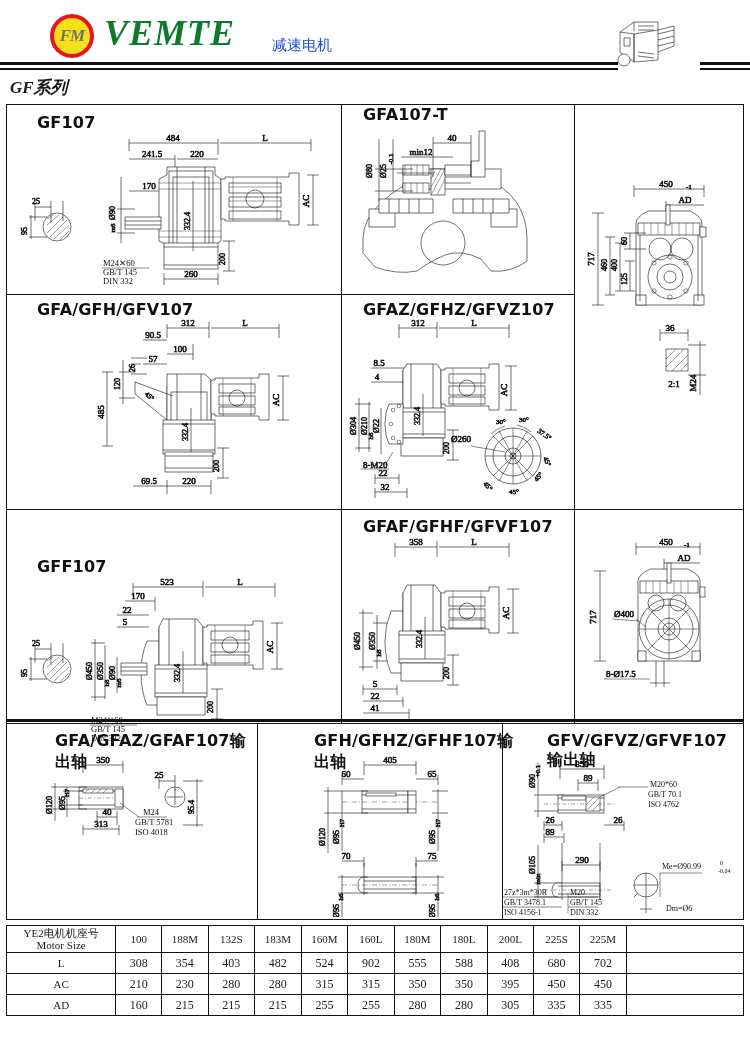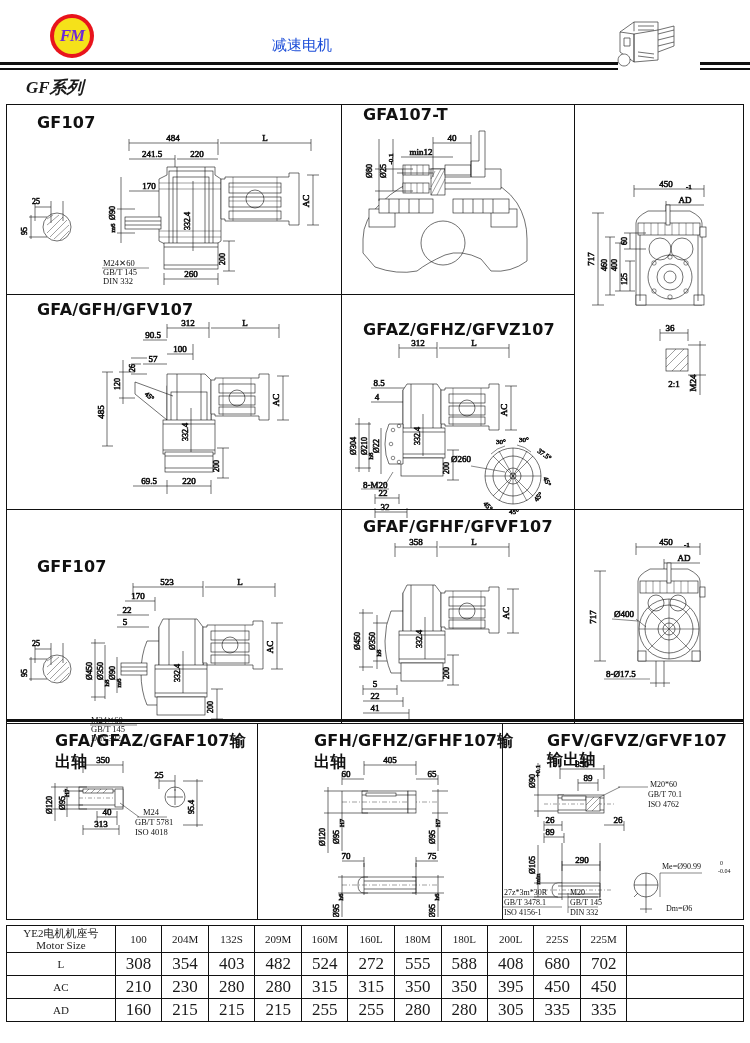"FM" .logo .mark { color: #6d28d9 -> #737373 }
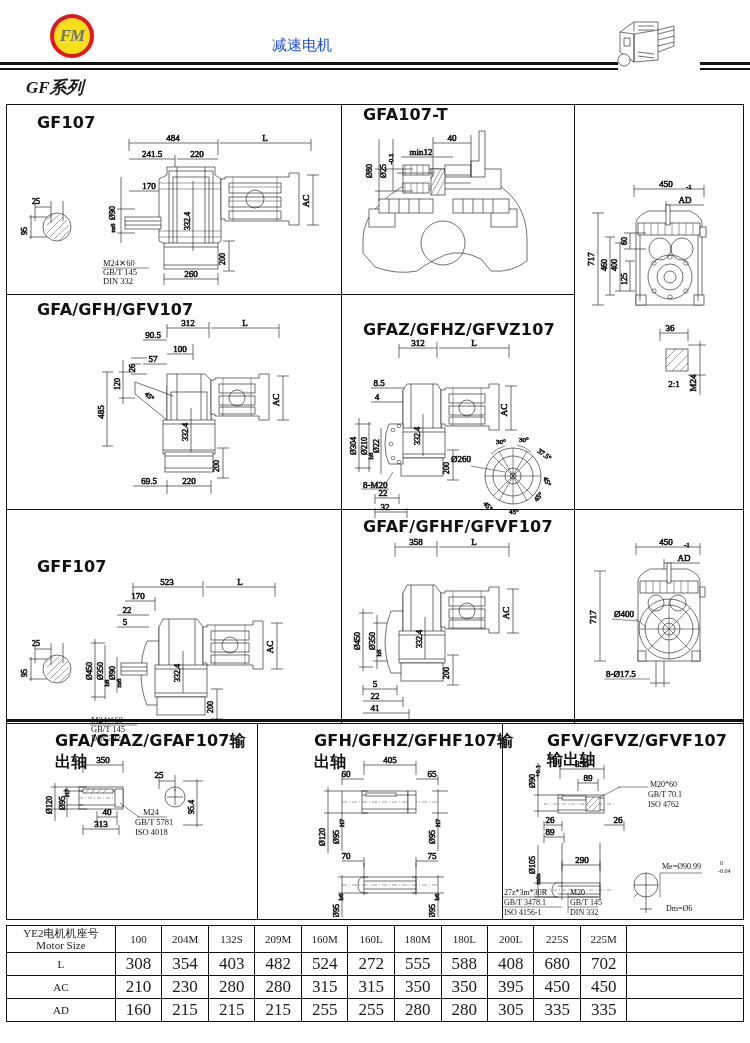"VEMTE" div.brand { html: none -> <div>VEMTE</div> }
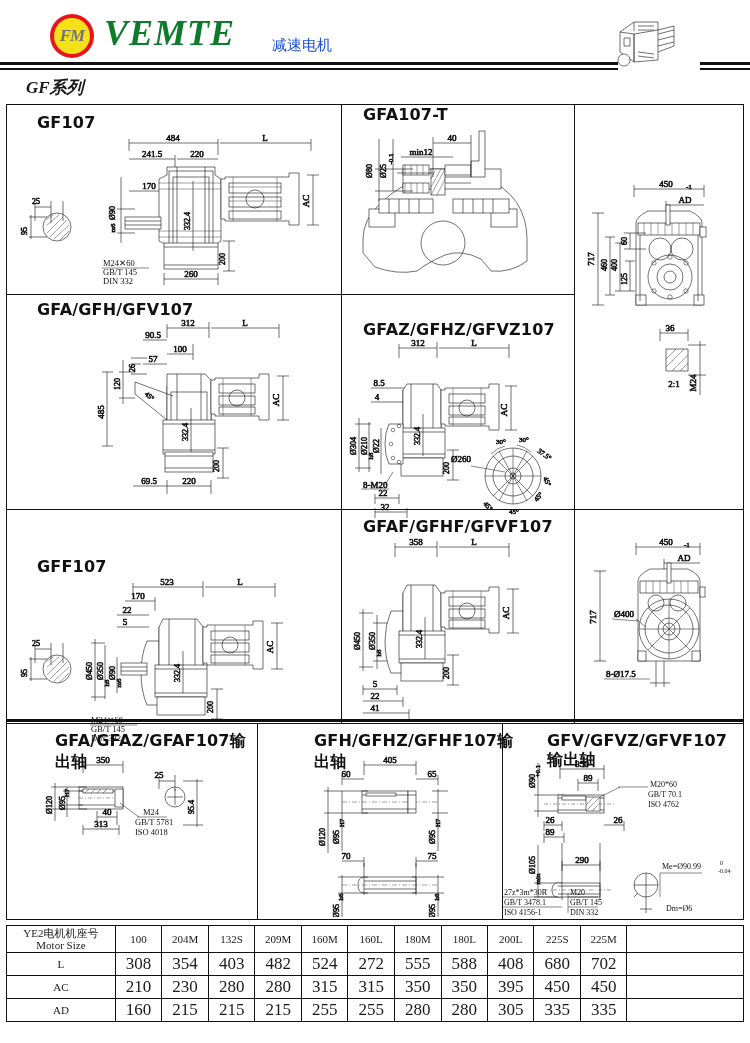"GF系列" .series { left: 26px -> 10px }
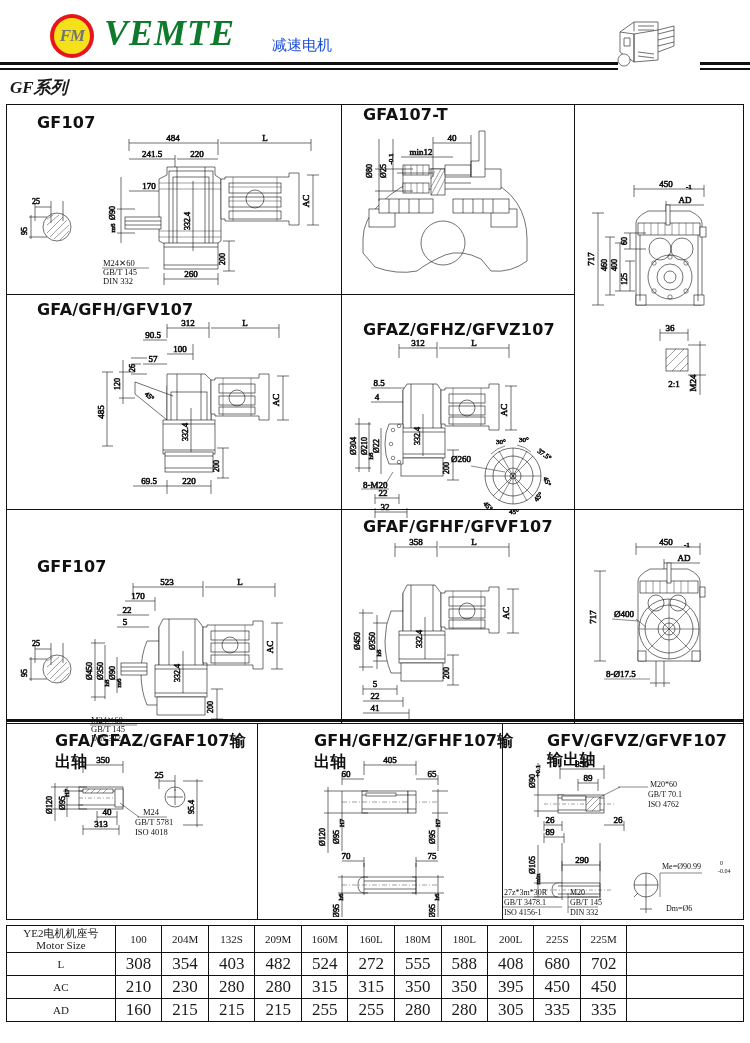"GFAZ/GFHZ/GFVZ107" div.cell { margin-top: 20px -> none }
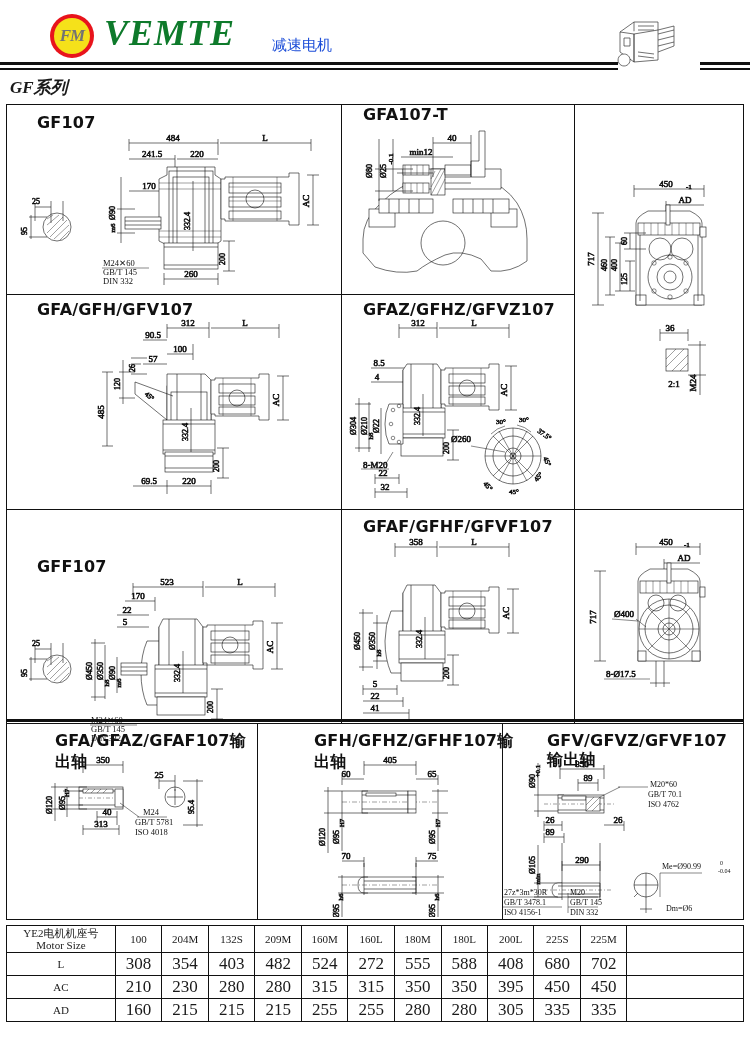"204M" td.hdrcell { text: 204M -> 188M }
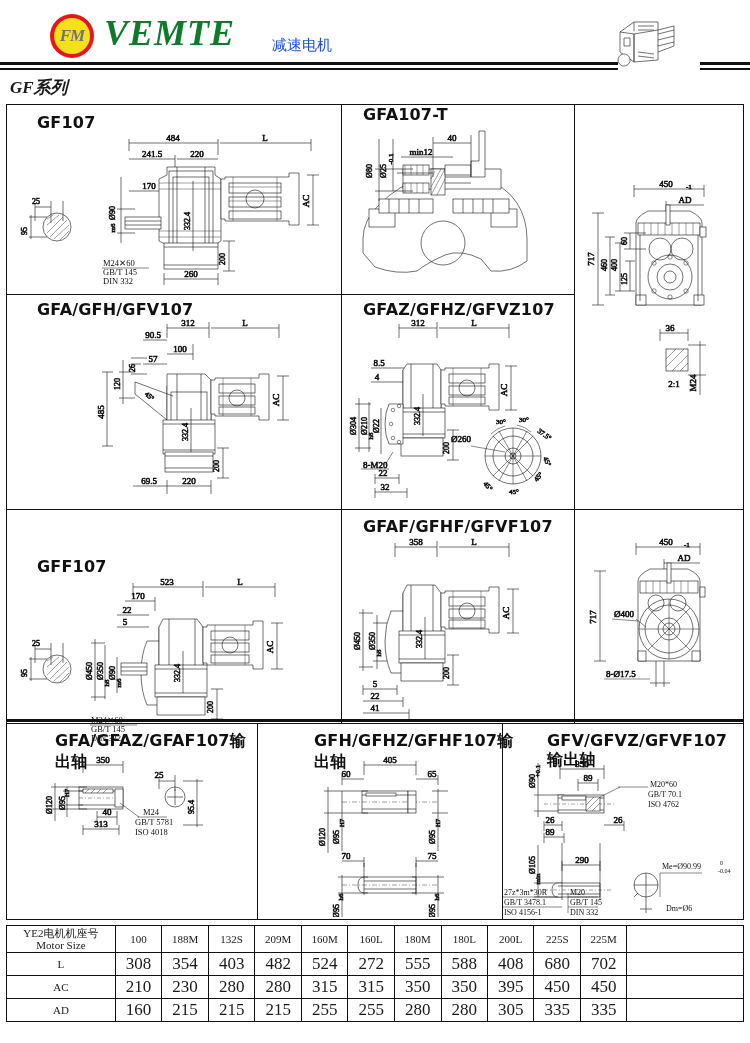"209M" td.hdrcell { text: 209M -> 183M }
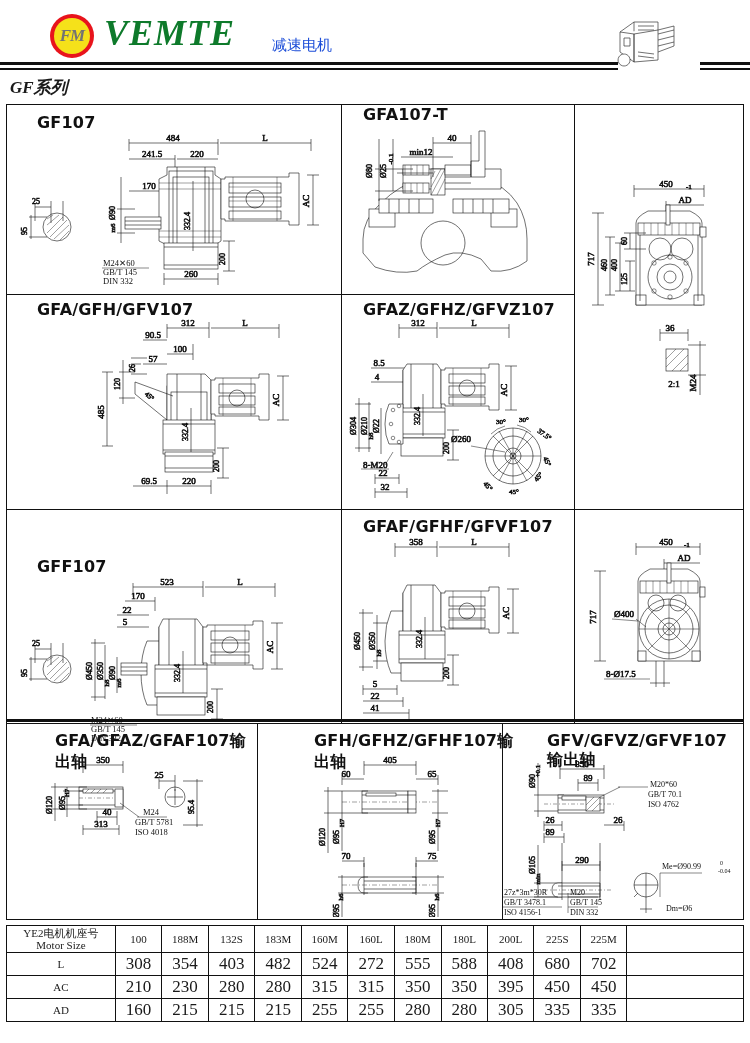"308" .tbl td { font-size: 17px -> 12px }
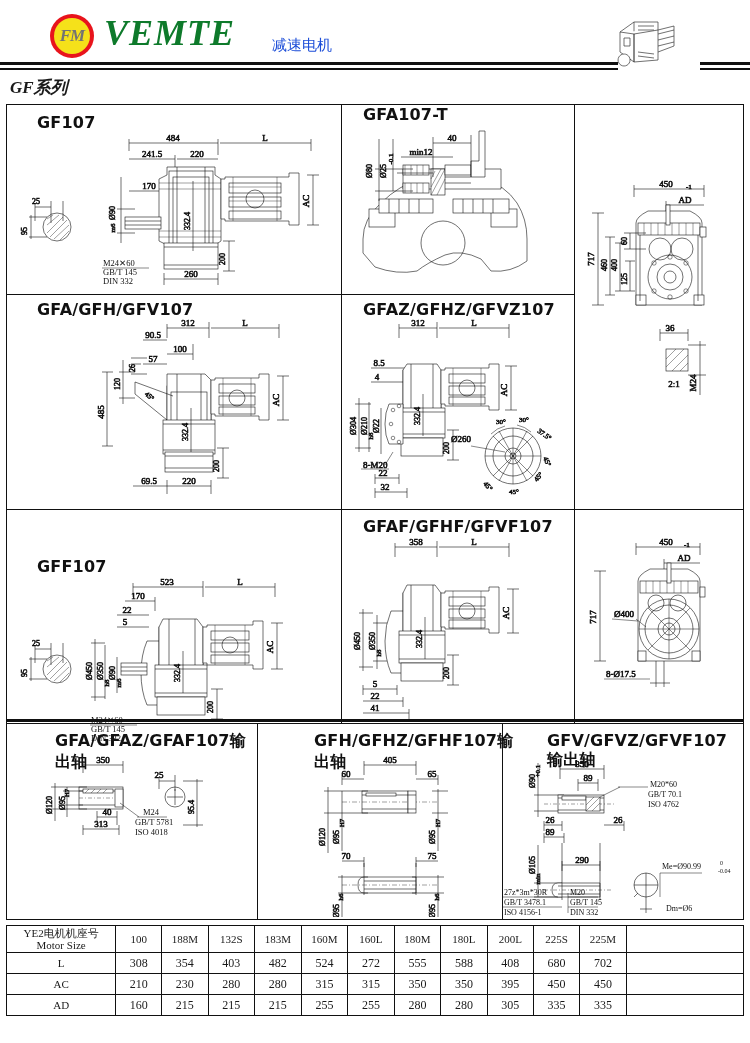"272" td { text: 272 -> 902 }
